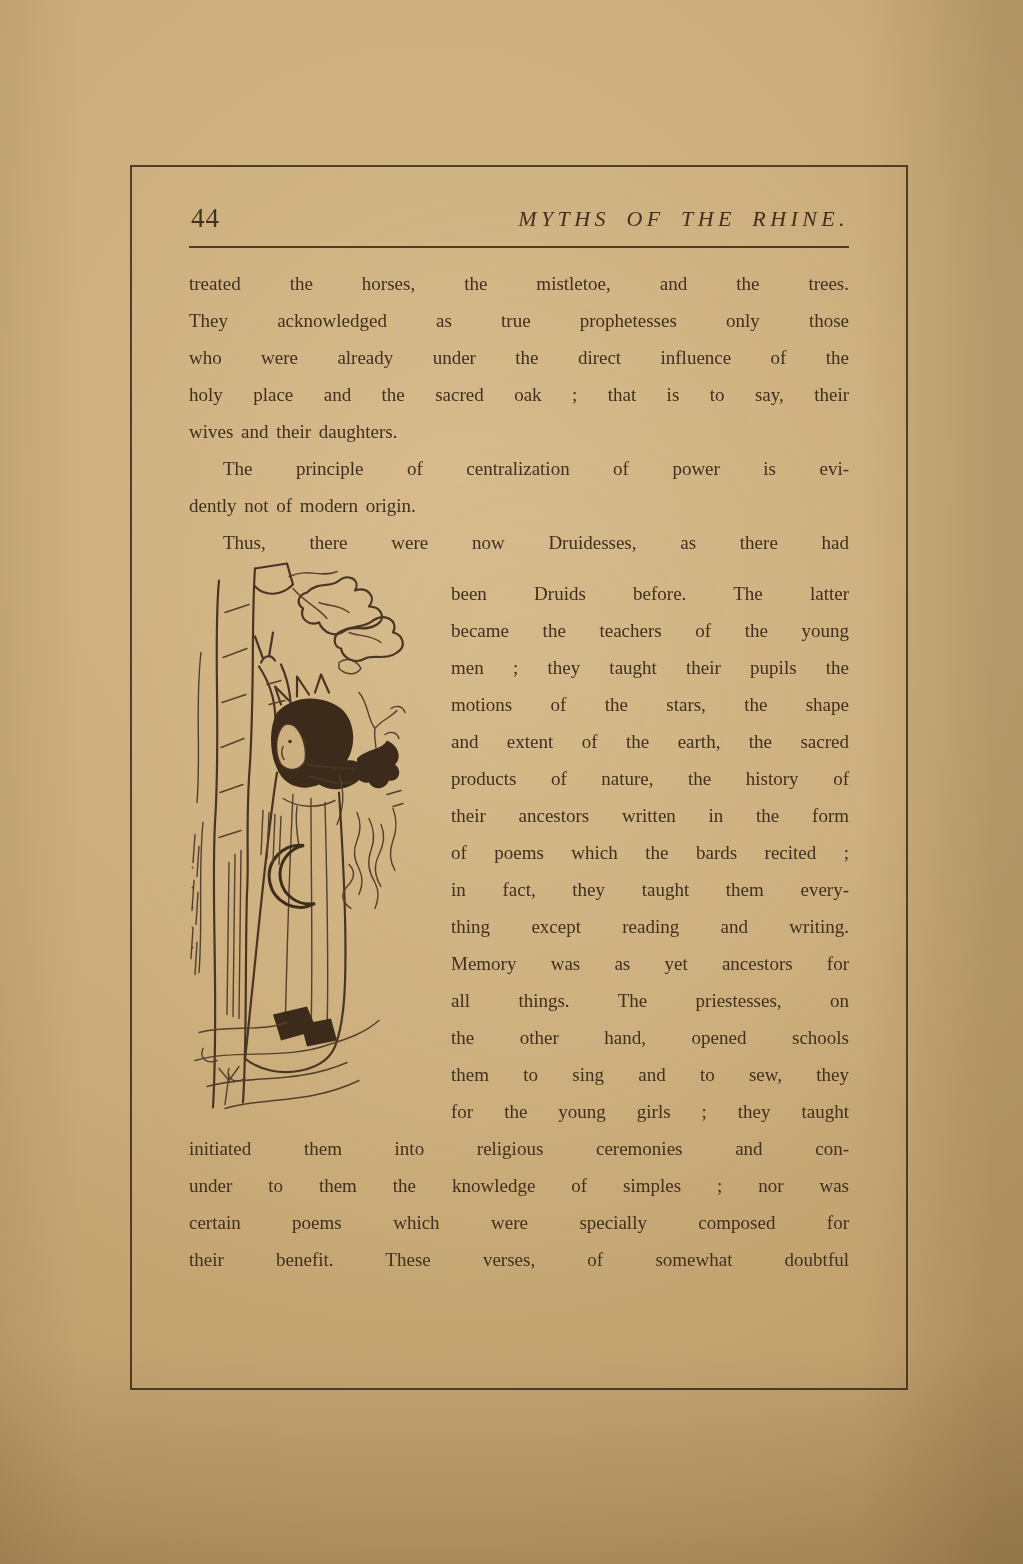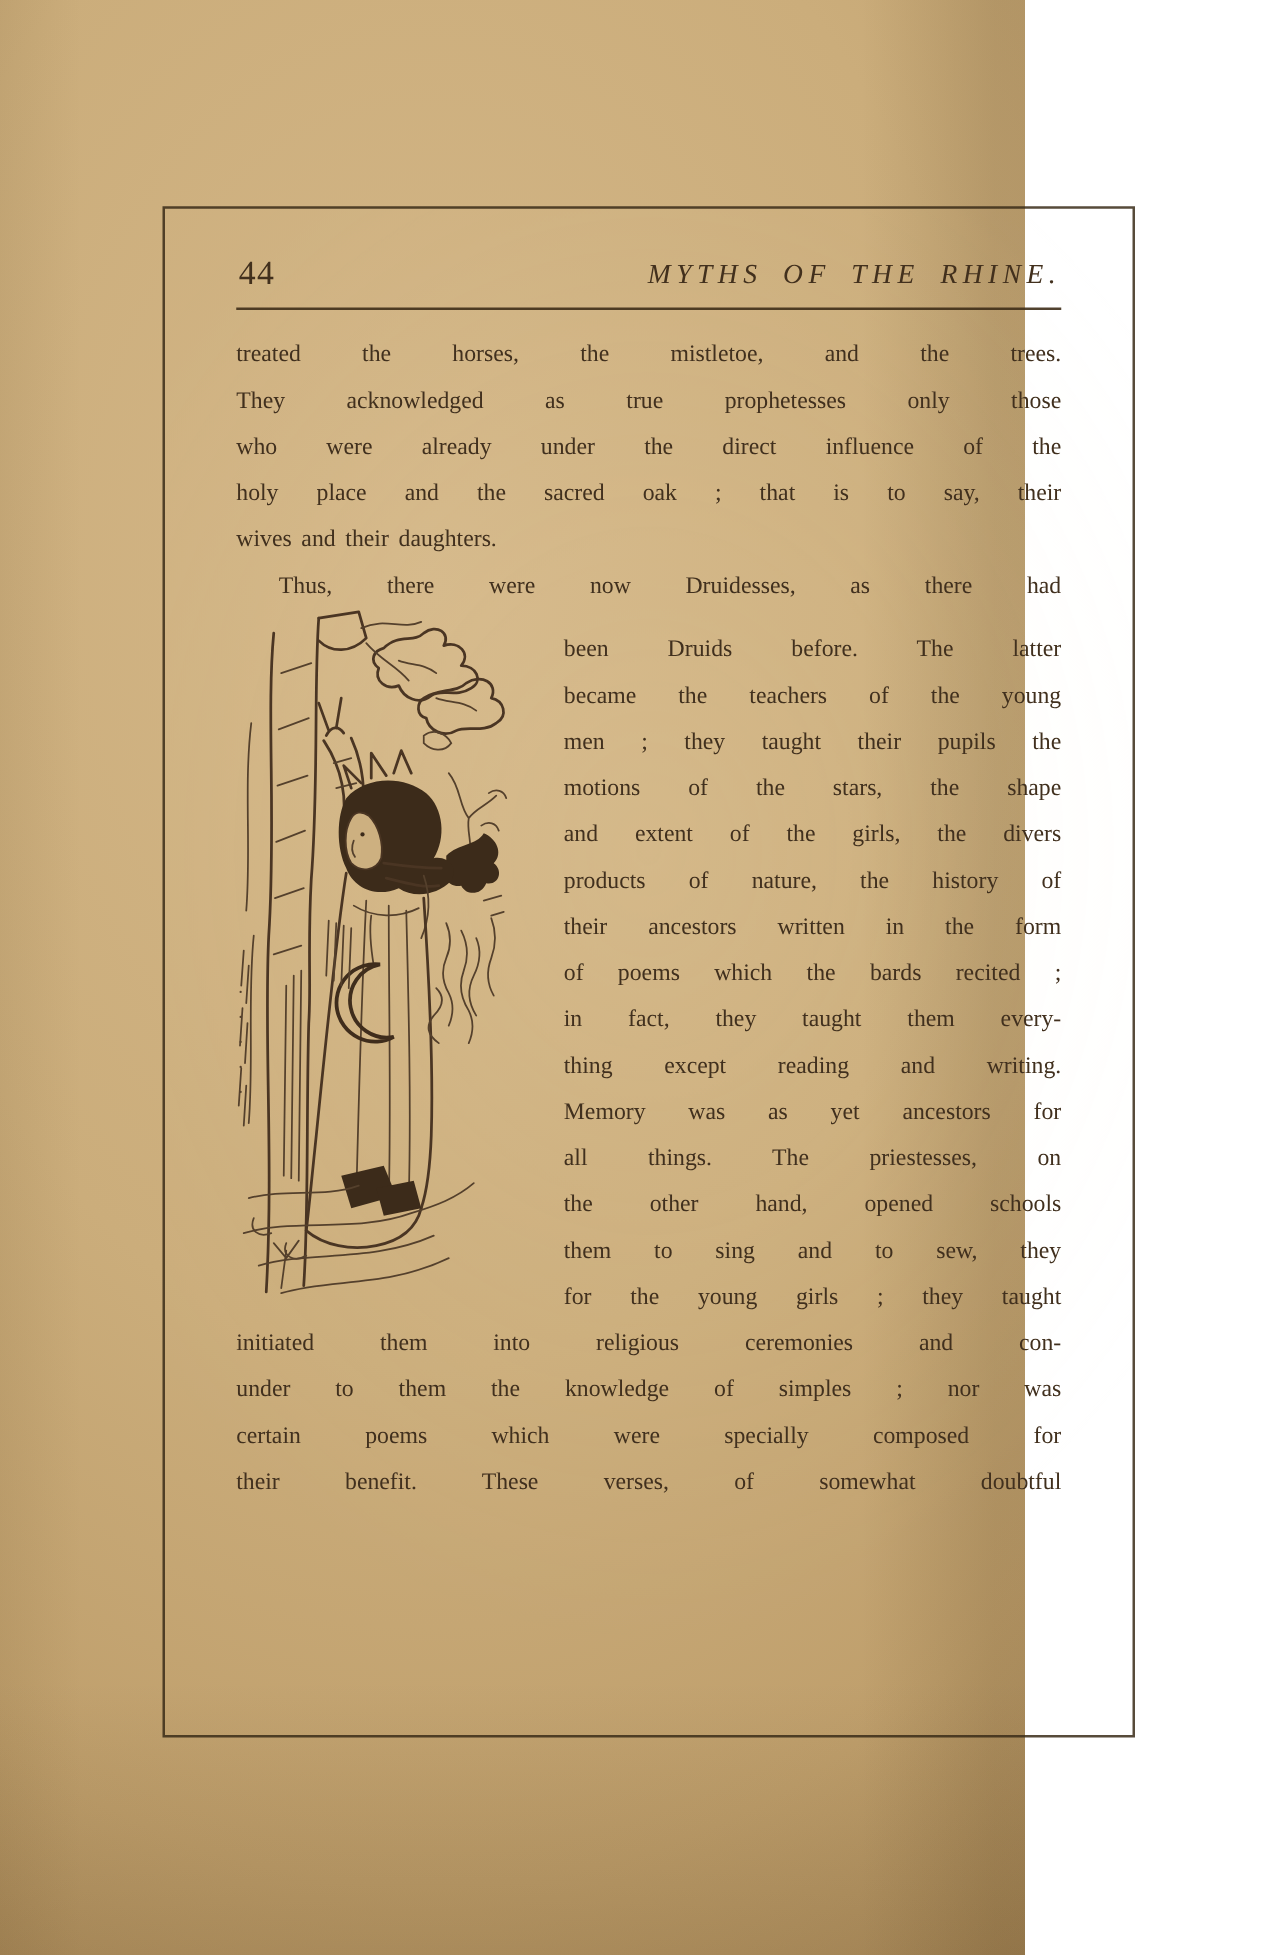"44" .scene { width: 820px -> 1023px }
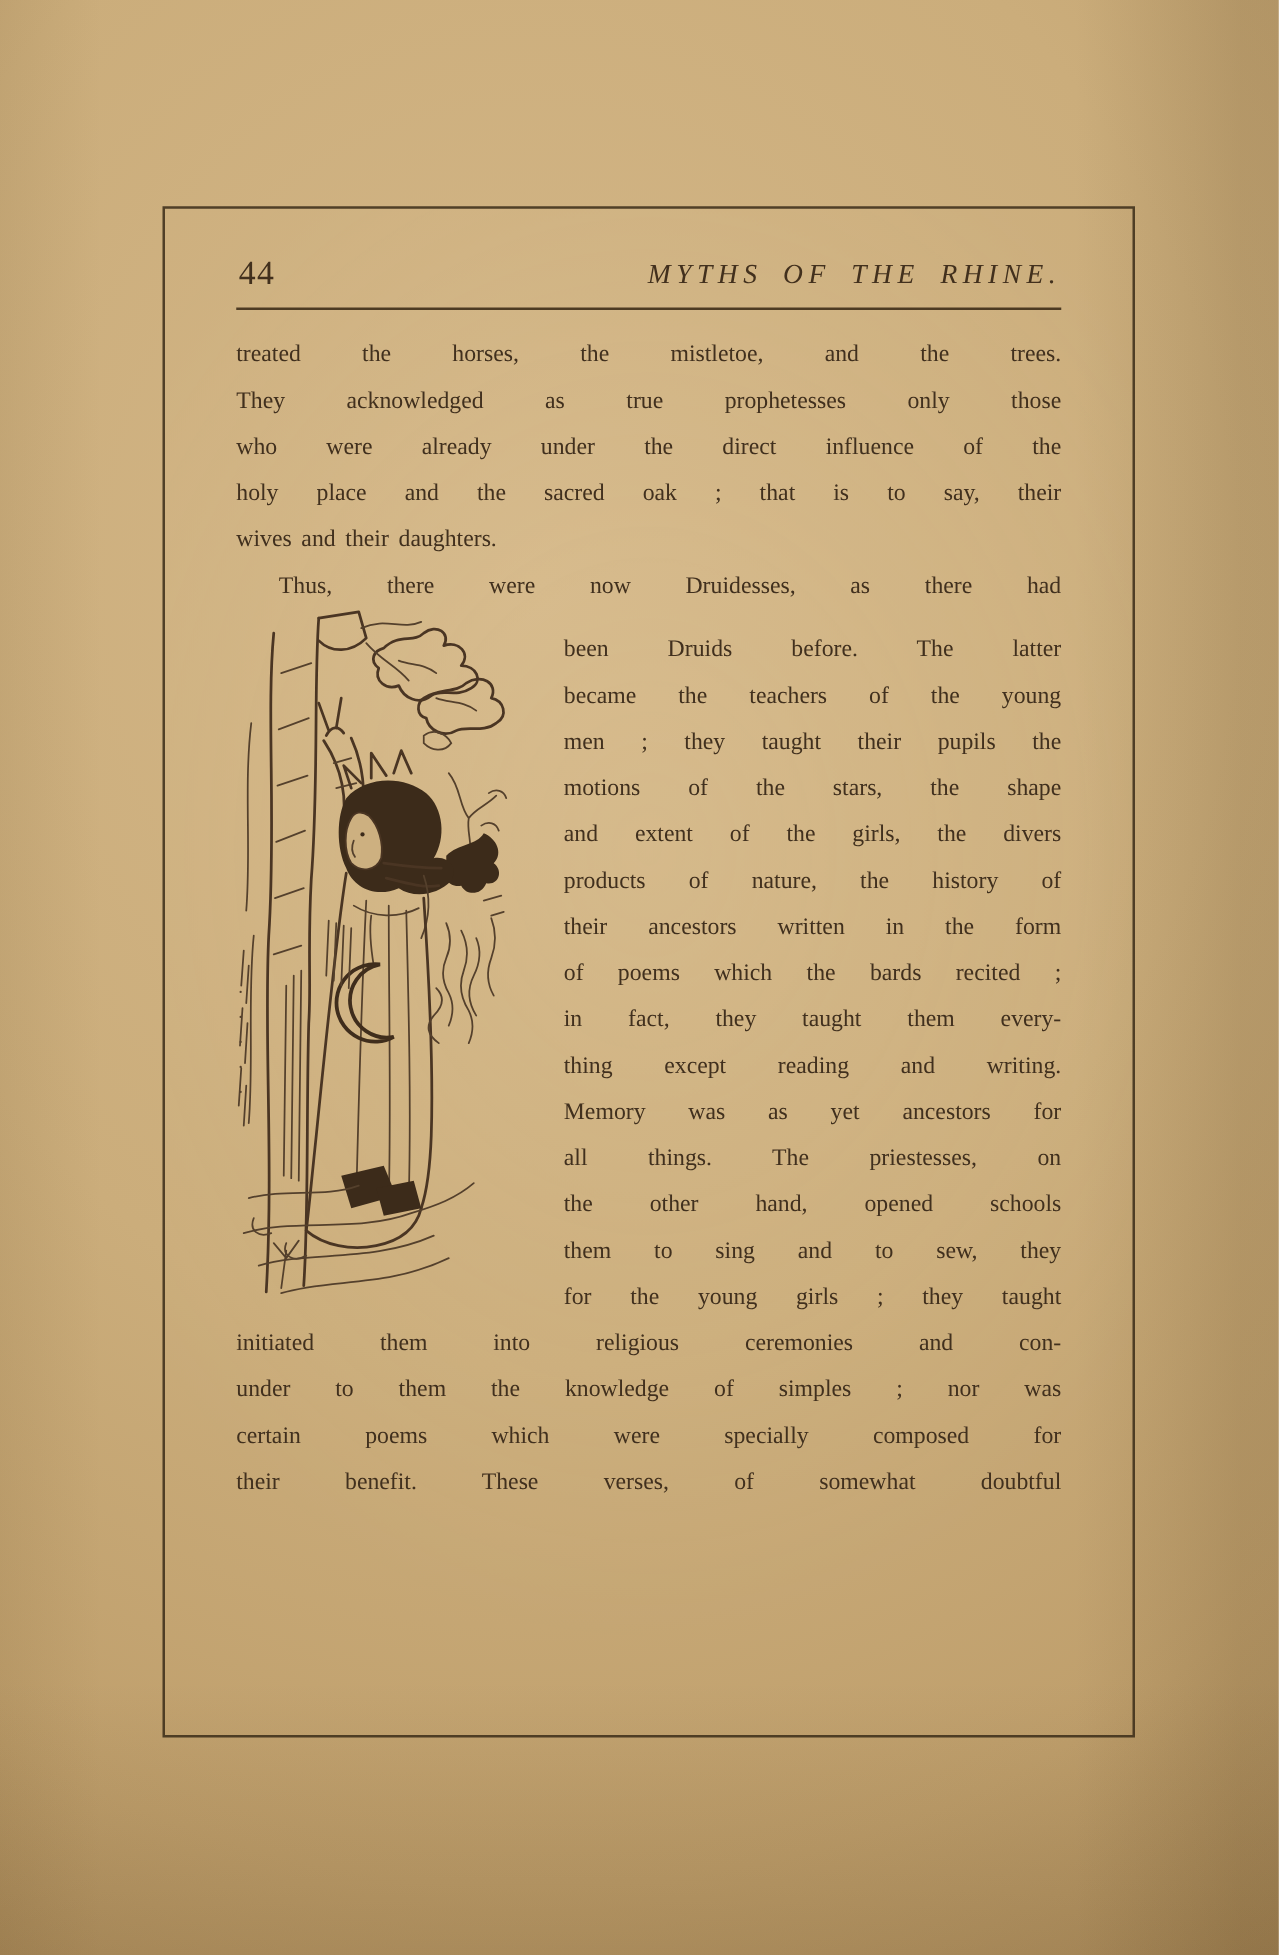"The principle of centralization of" div.text-block { html: none -> <div> <div>The principle of centralization of power is evi-</div> <div>dently not of modern origin.</div> </div> }
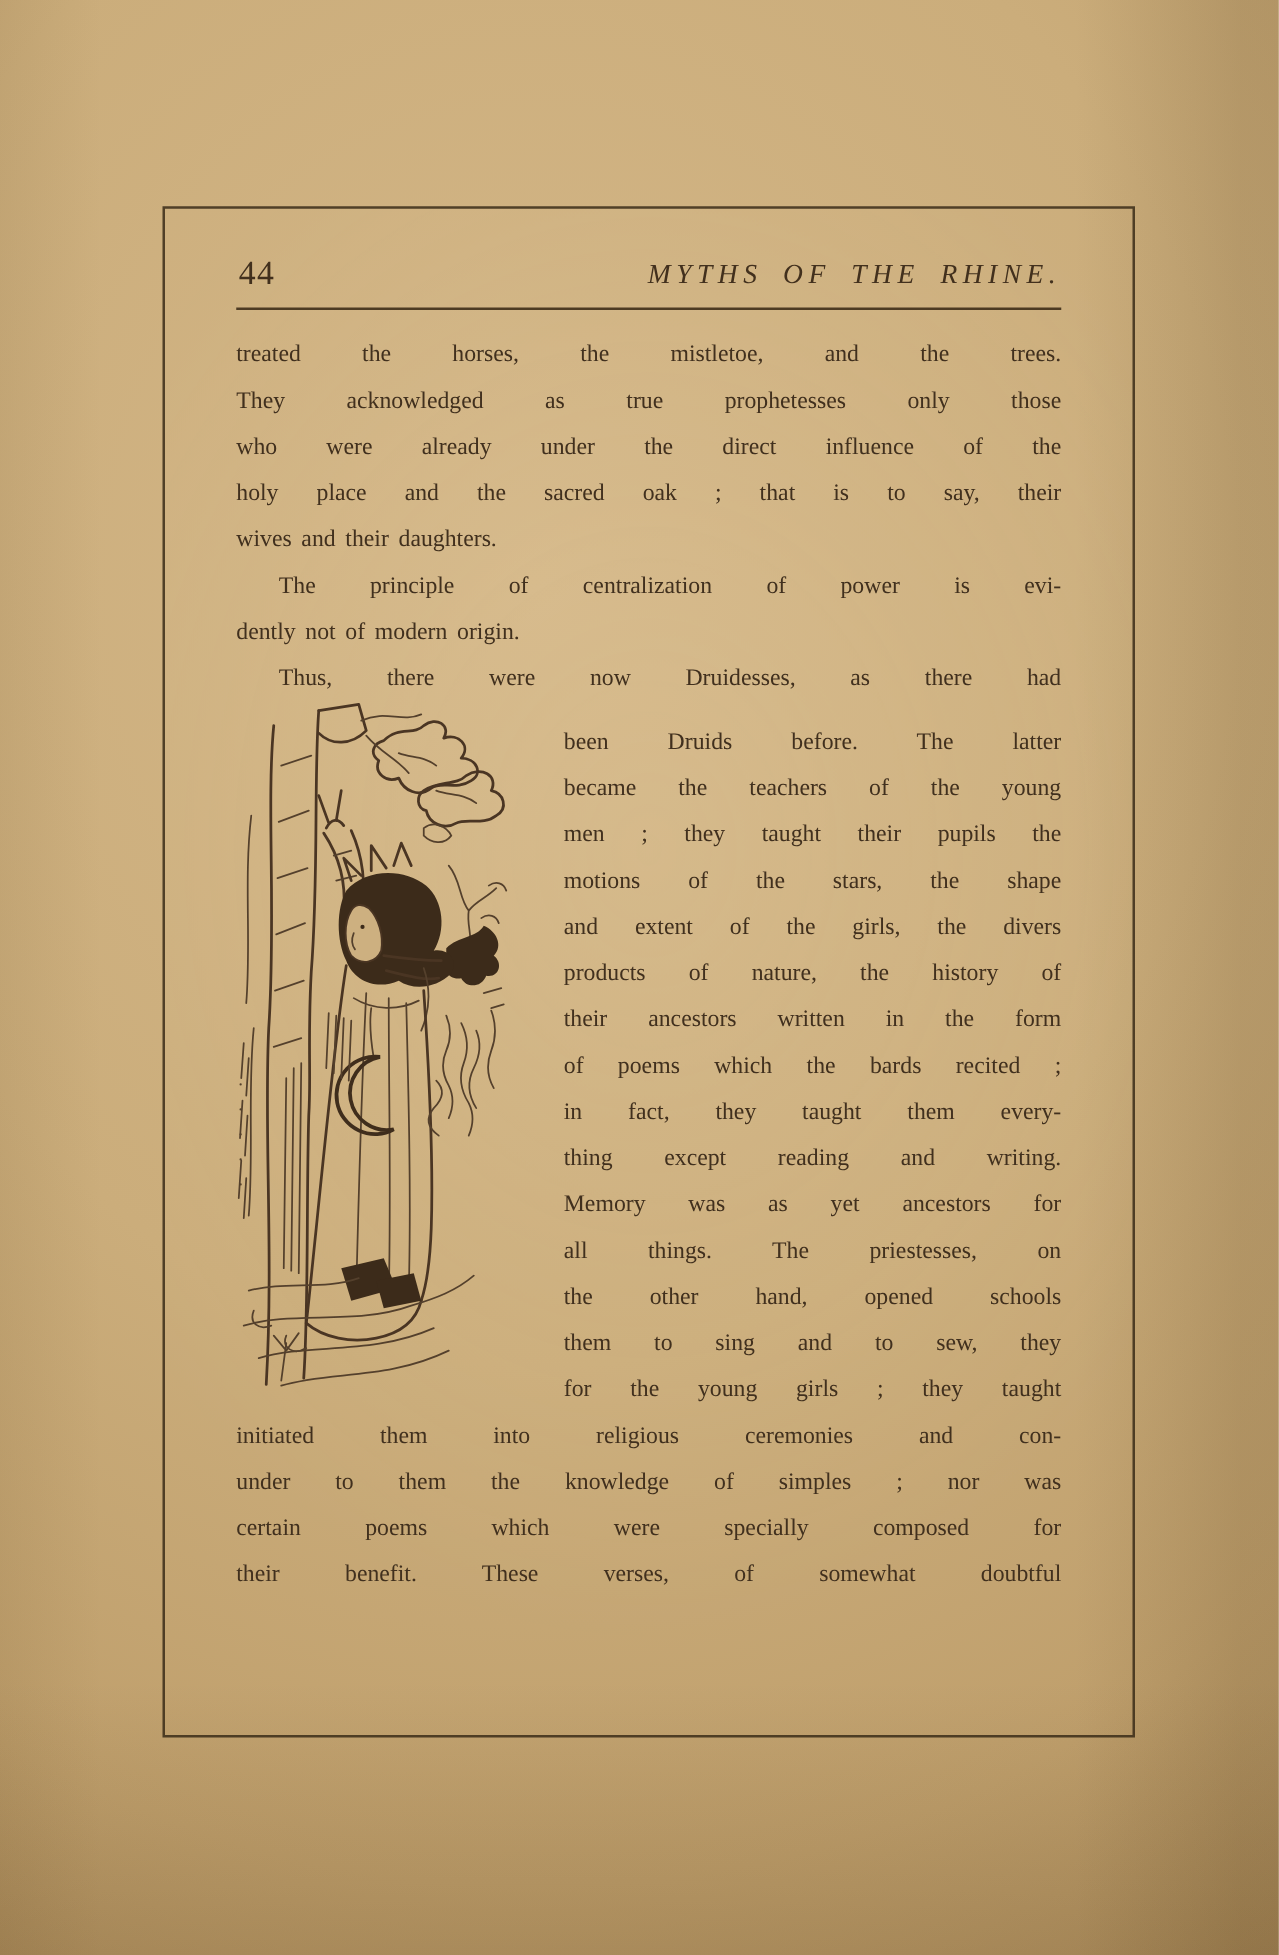"and extent of the girls," div.line { text: girls, the divers -> earth, the sacred }
